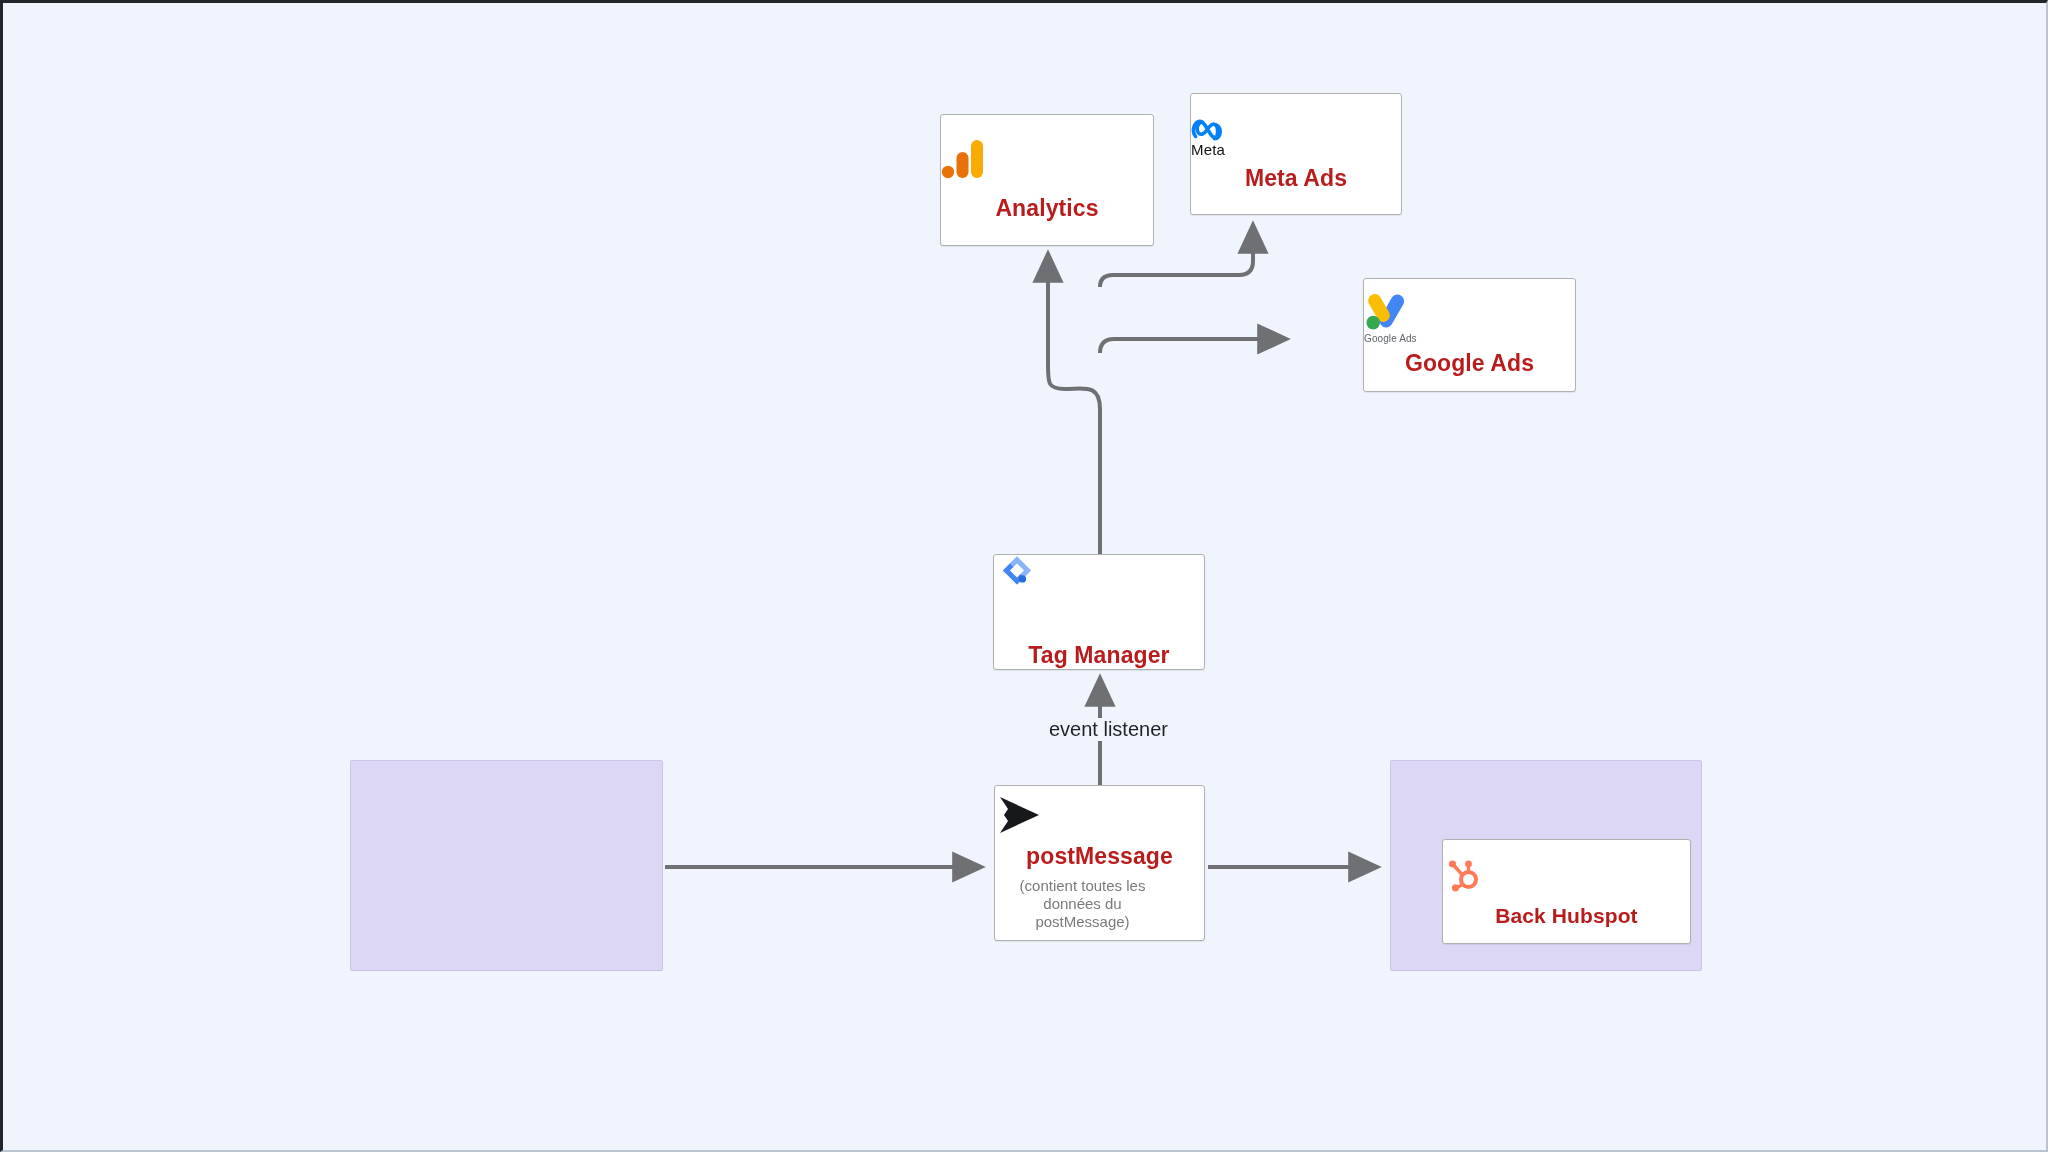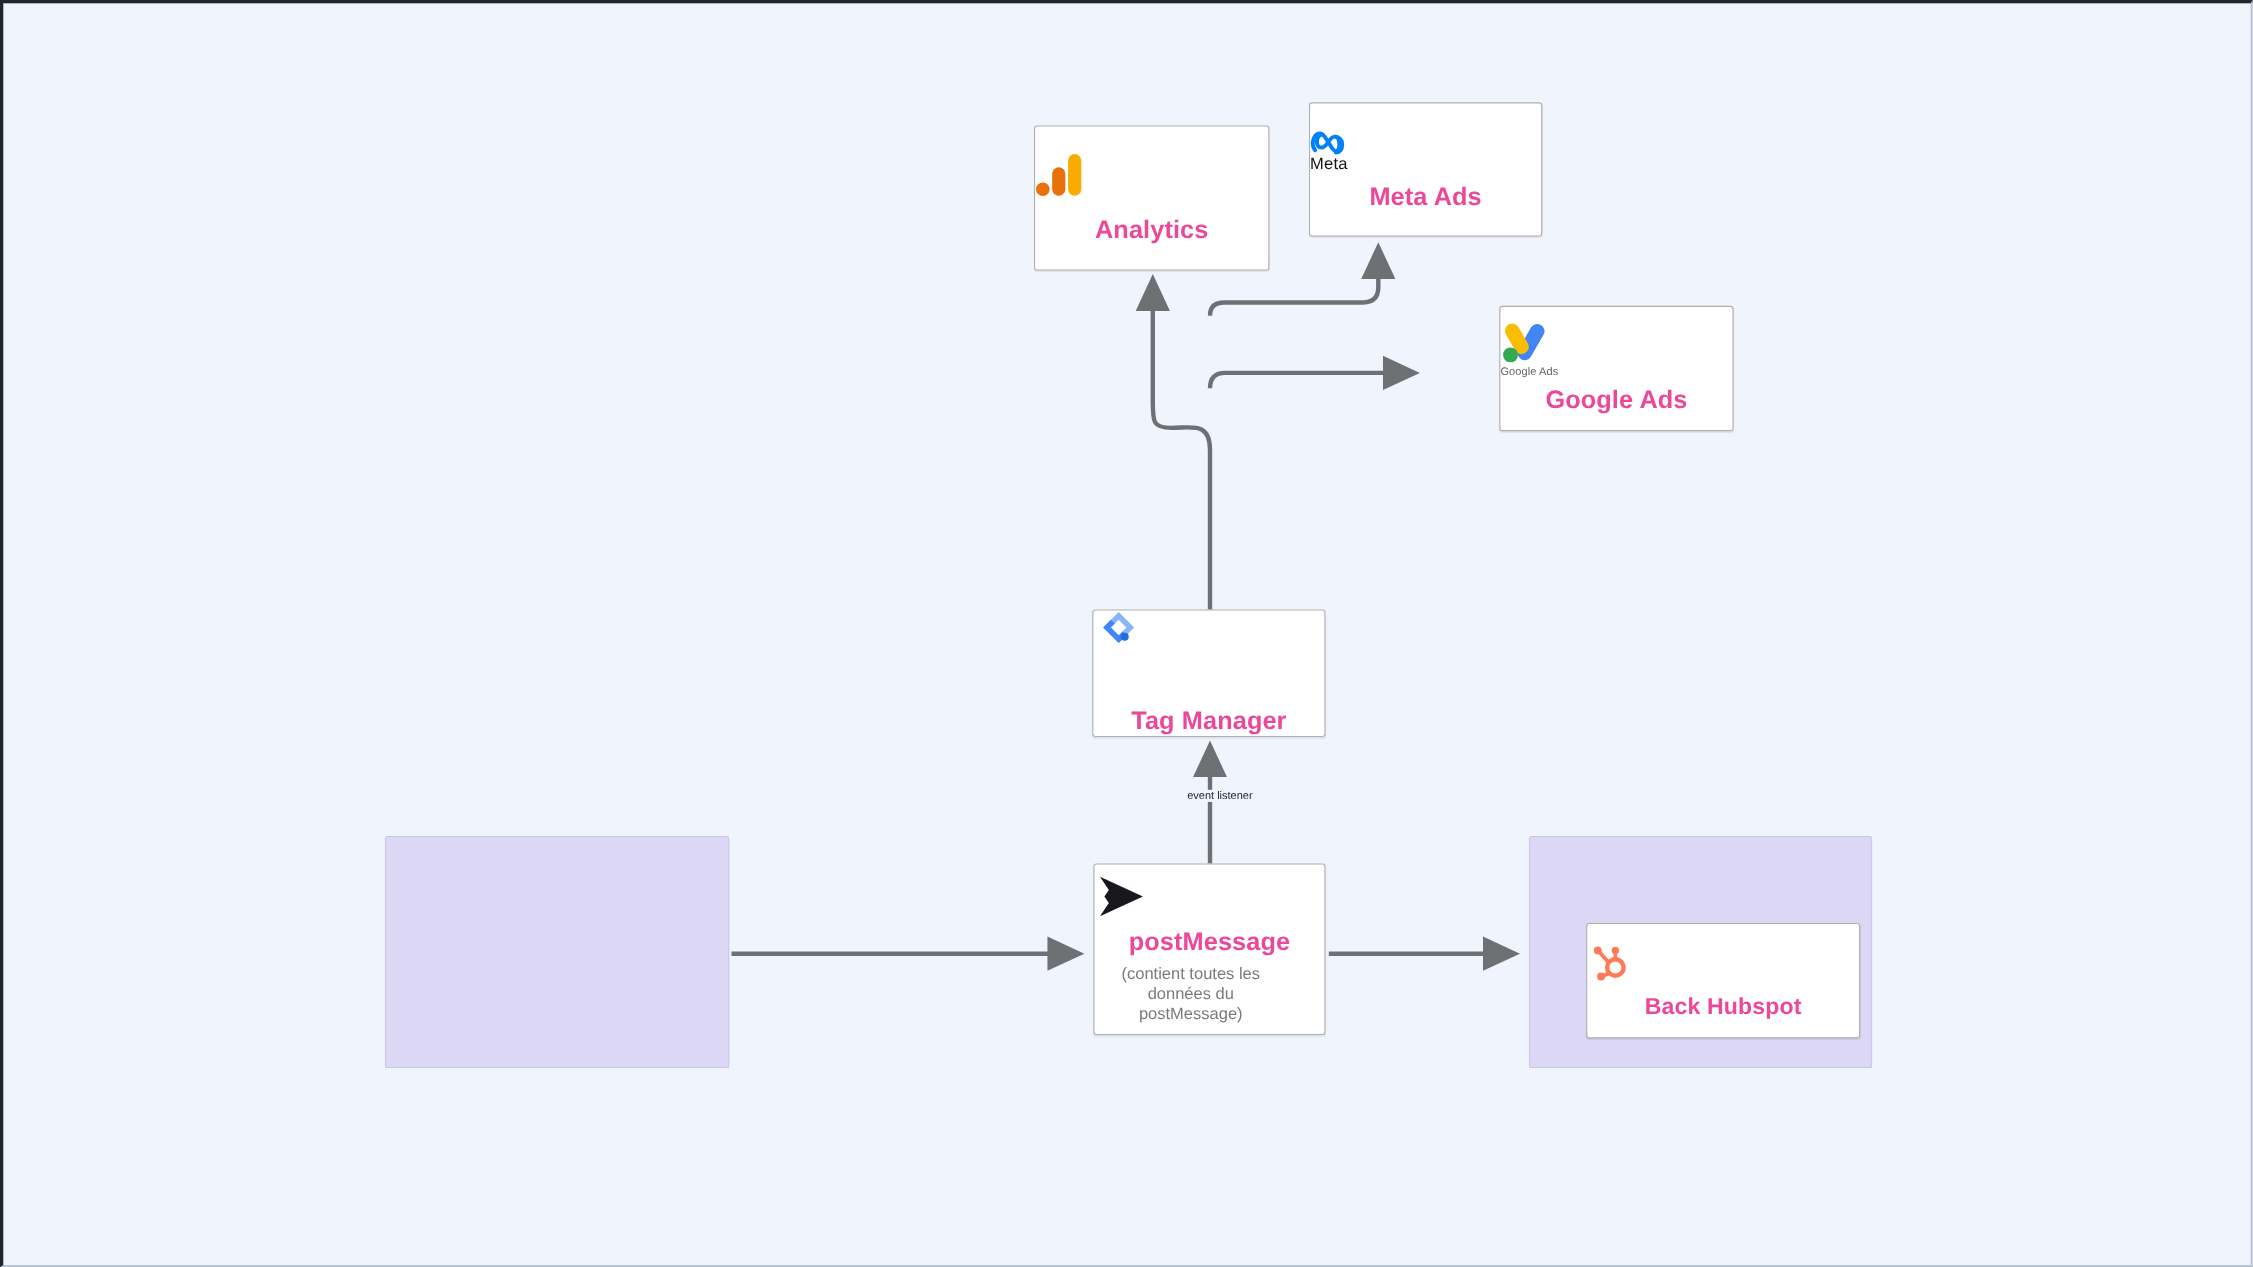"Meta Ads" .node-label { color: #ec4899 -> #b91c1c }
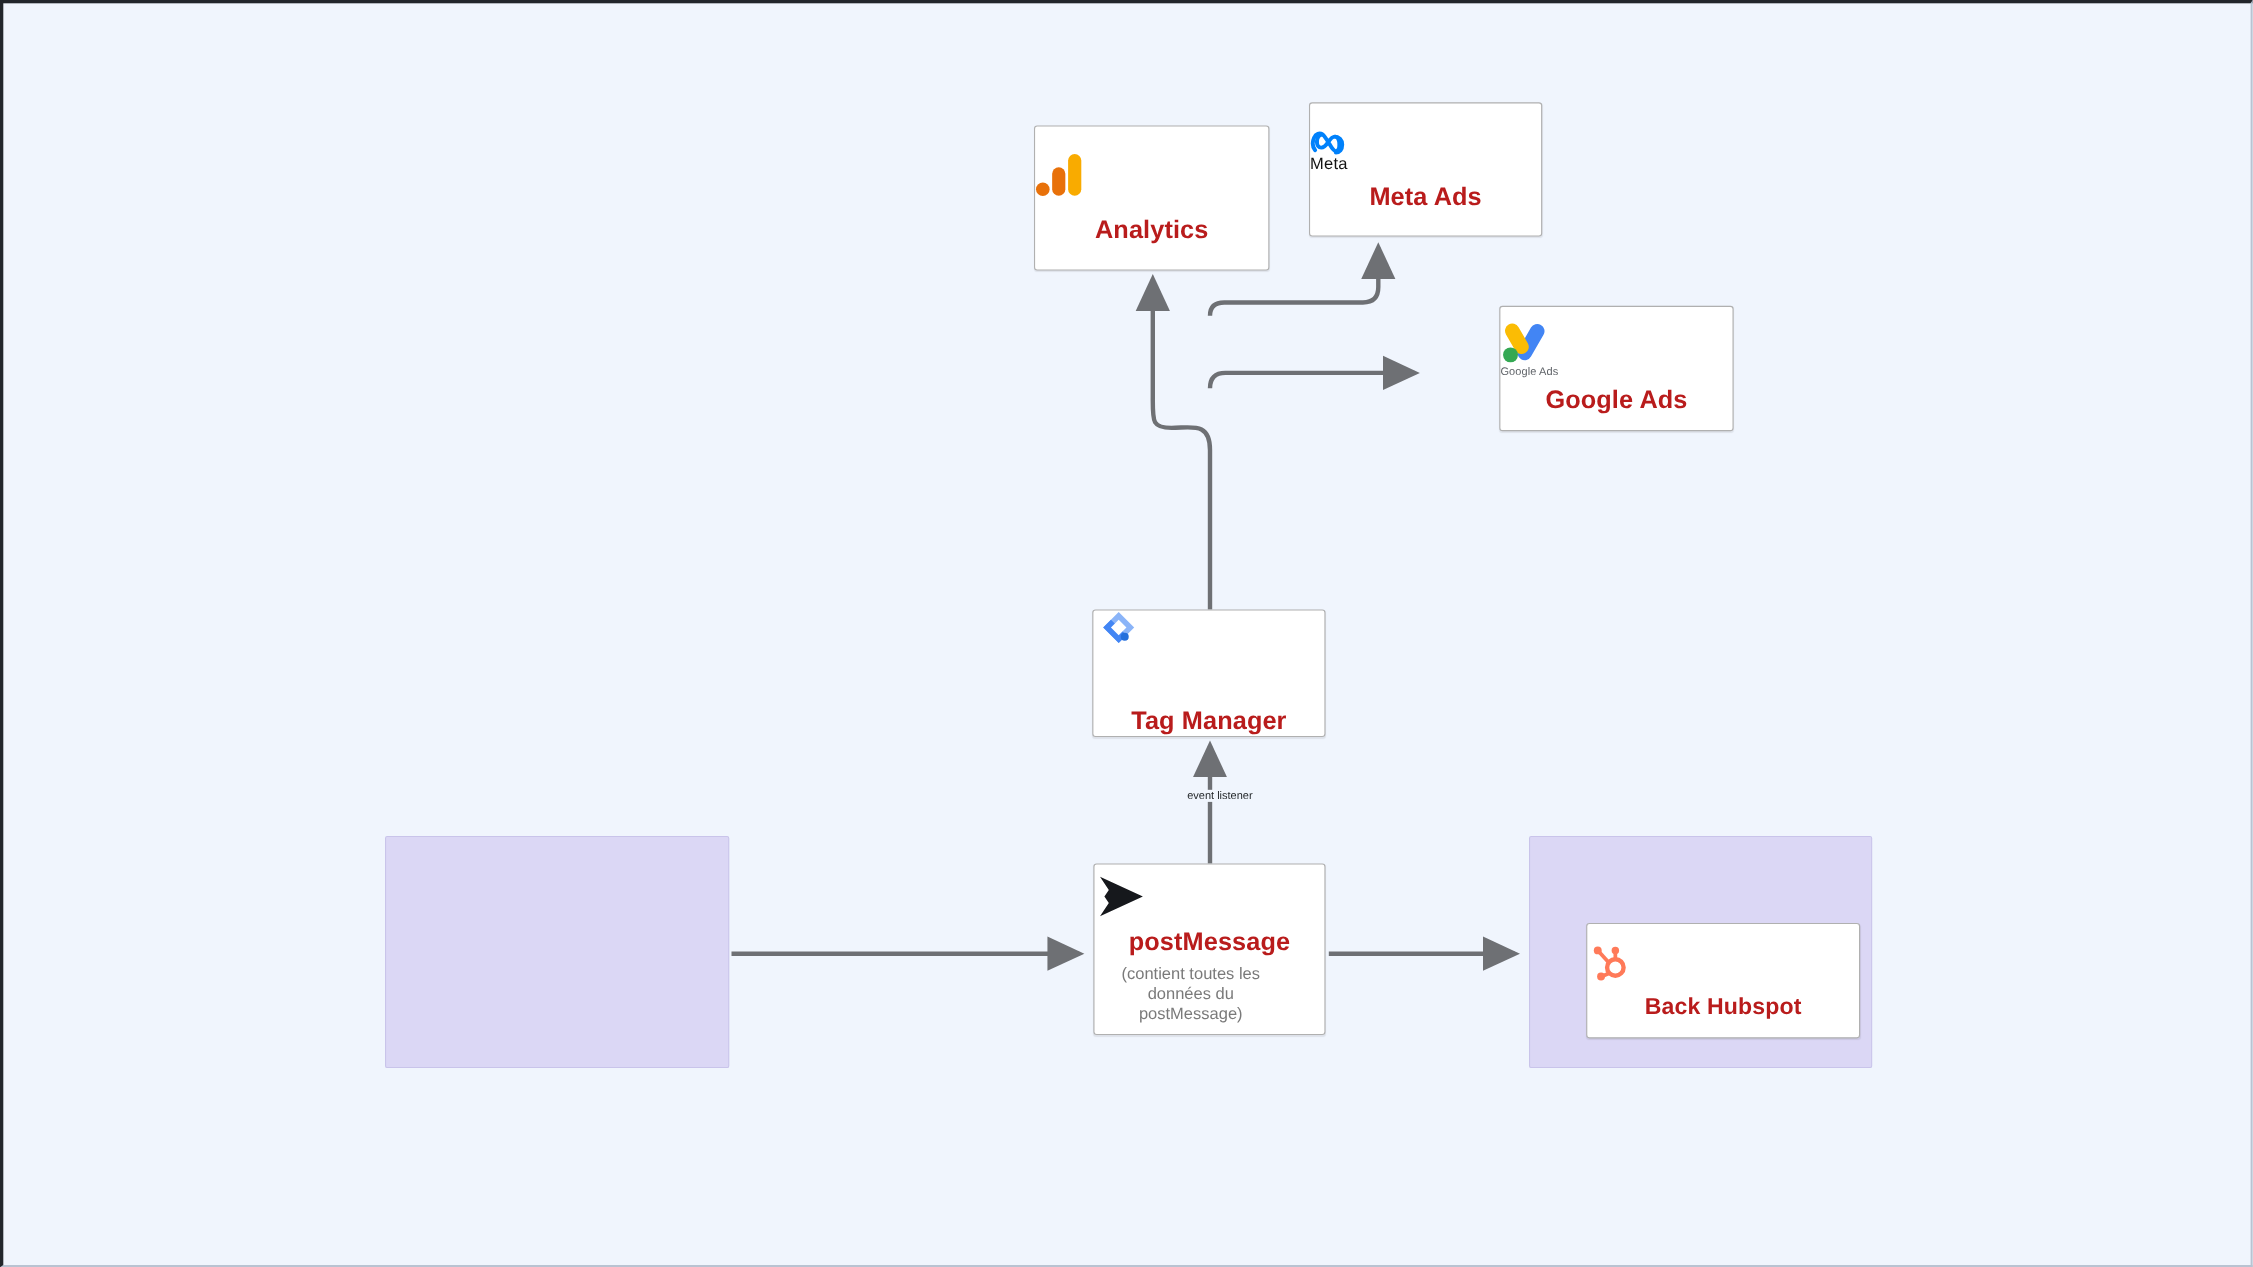"event listener" .edge-label { font-size: 10px -> 20px; text-align: center -> left }
